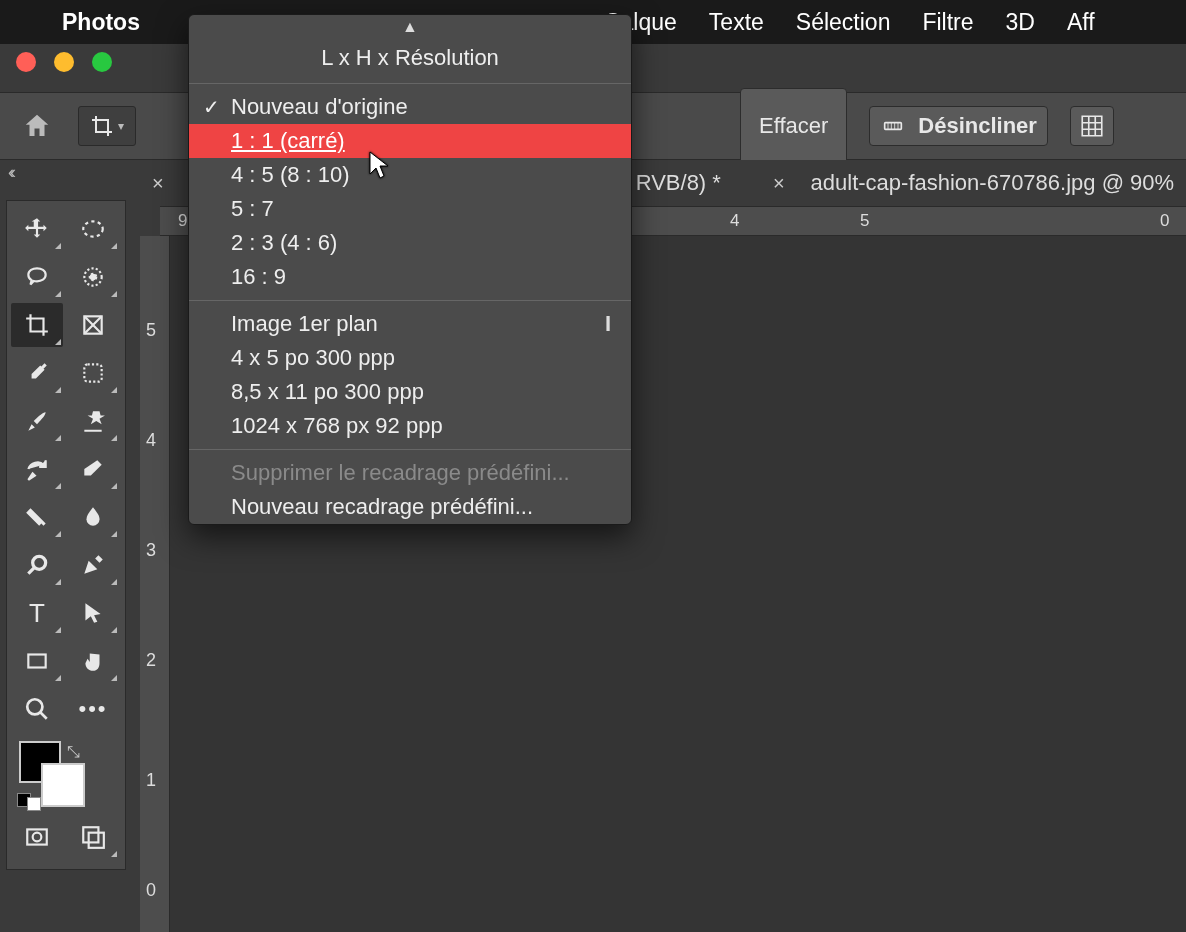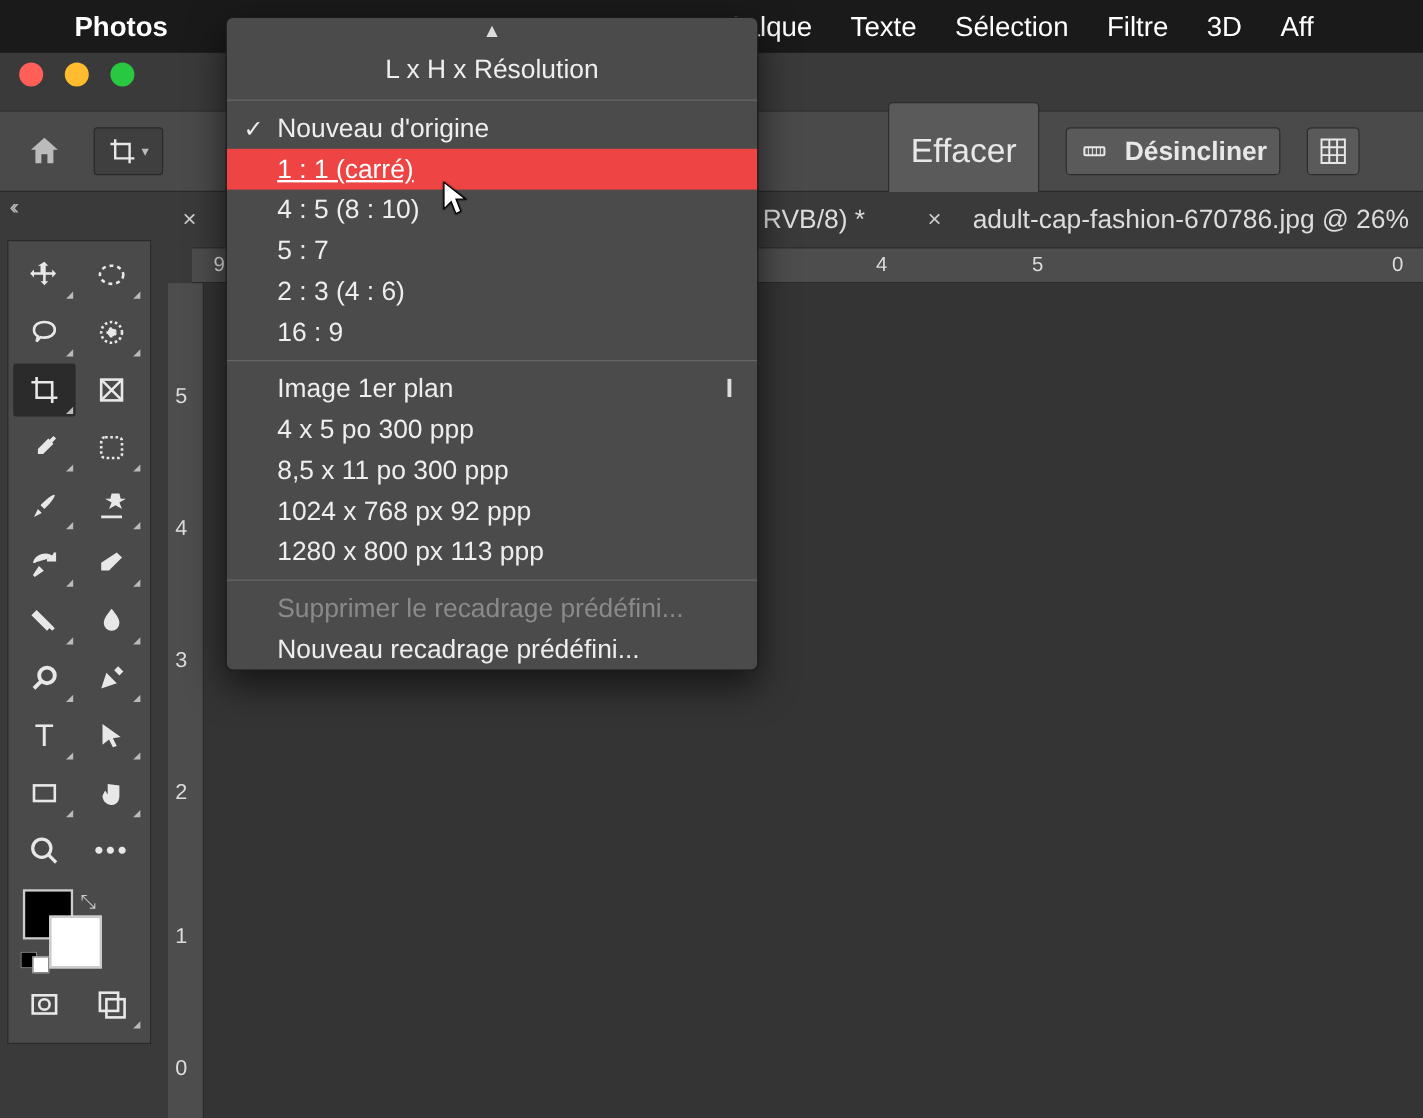"Effacer" .optbar .btn { font-size: 28px -> 22px }
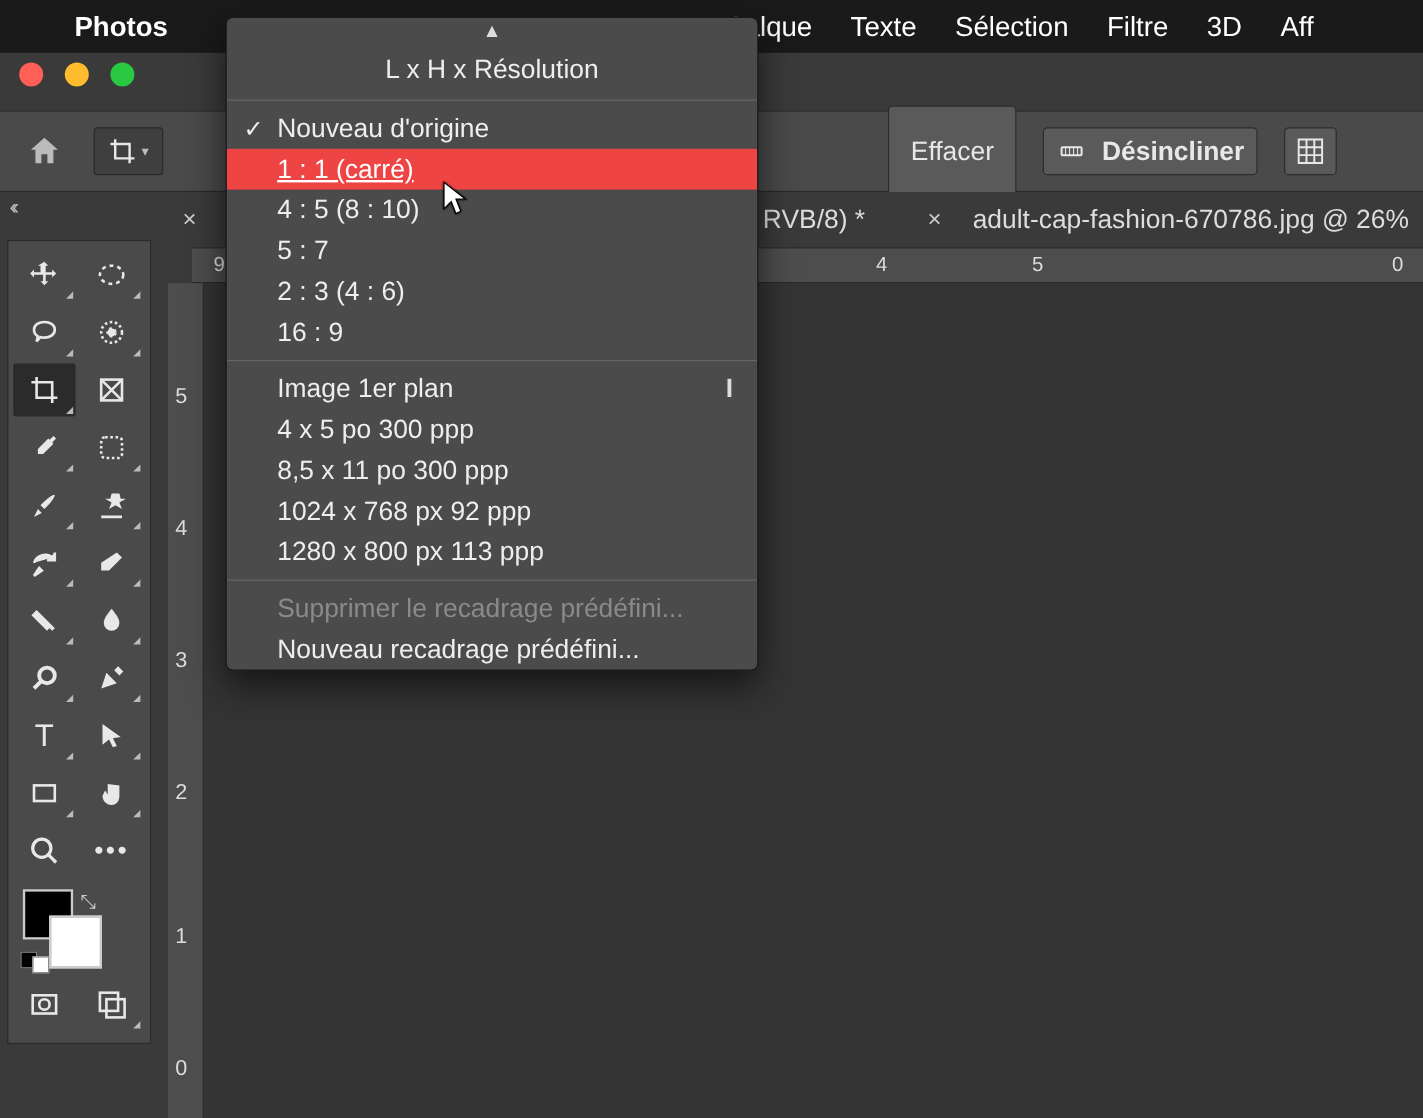"adult-cap-fashion-670786.jpg @ 26%" span { text: 26% -> 90% }
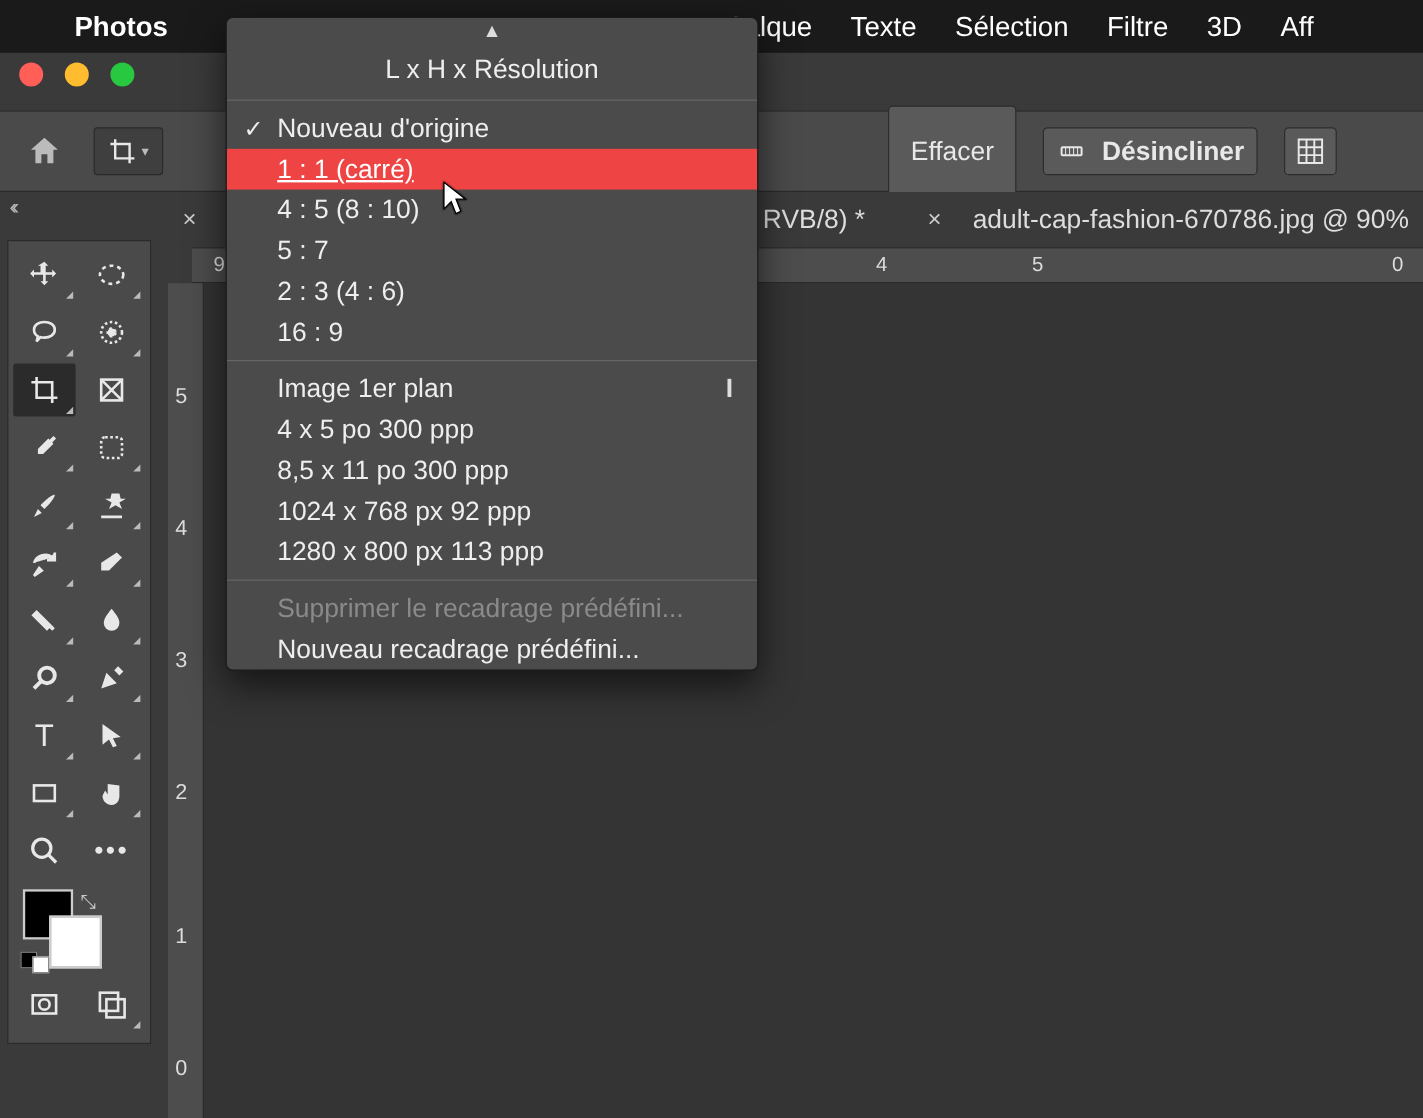"1280 x 800 px 113" div.row { html: <div> <span>1280 x 800 px 113 ppp</span> </div> -> none }
